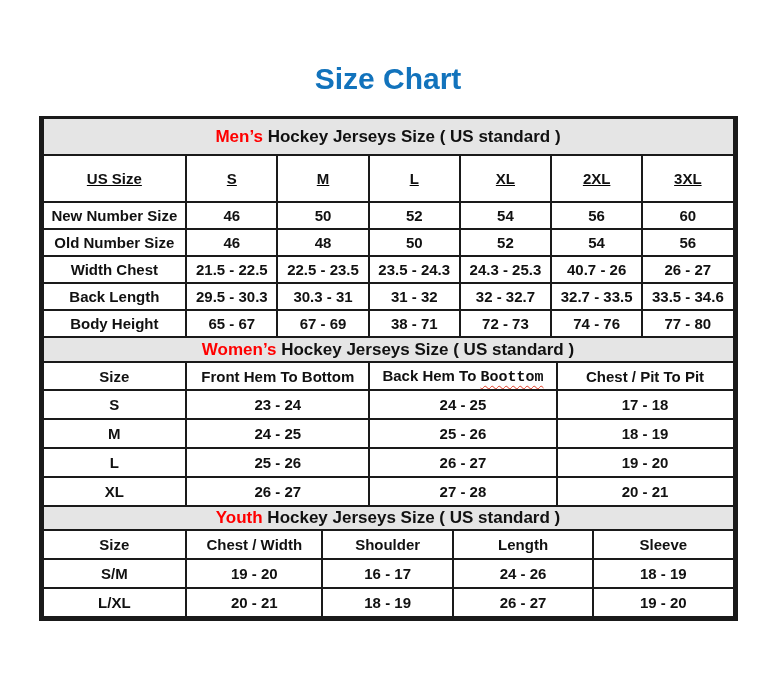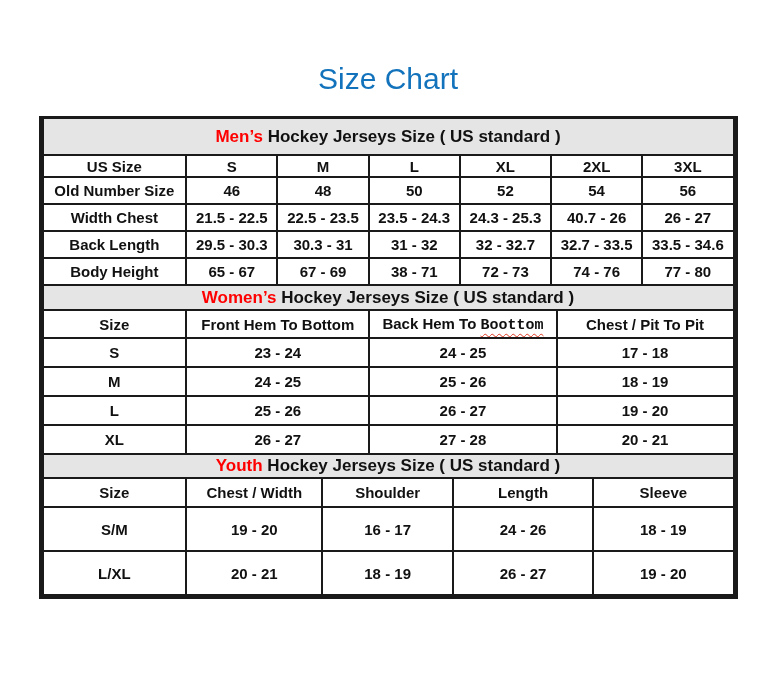"Size Chart" .page-title { font-weight: 400 -> 700 }
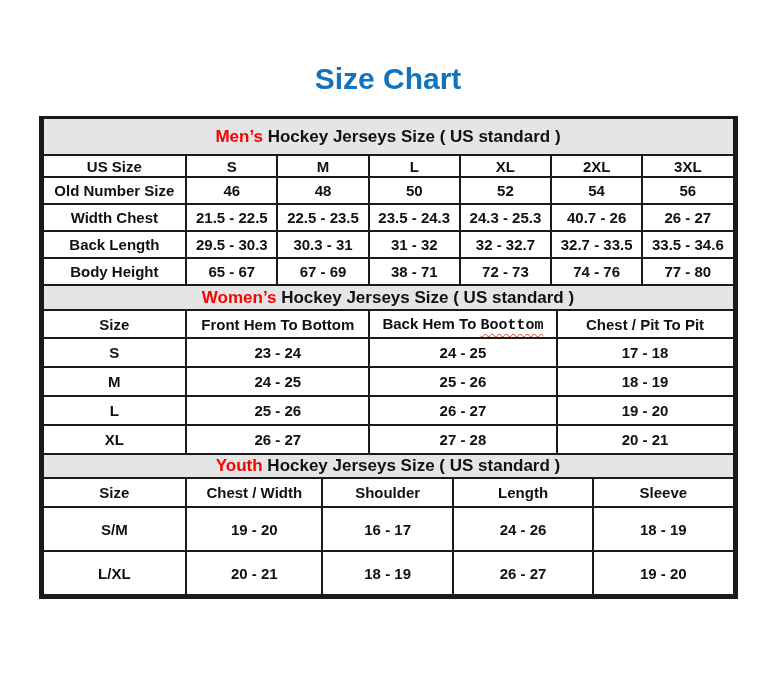"US Size" .t-mens tr.header-row { height: 22px -> 47px; text-decoration: none -> underline }
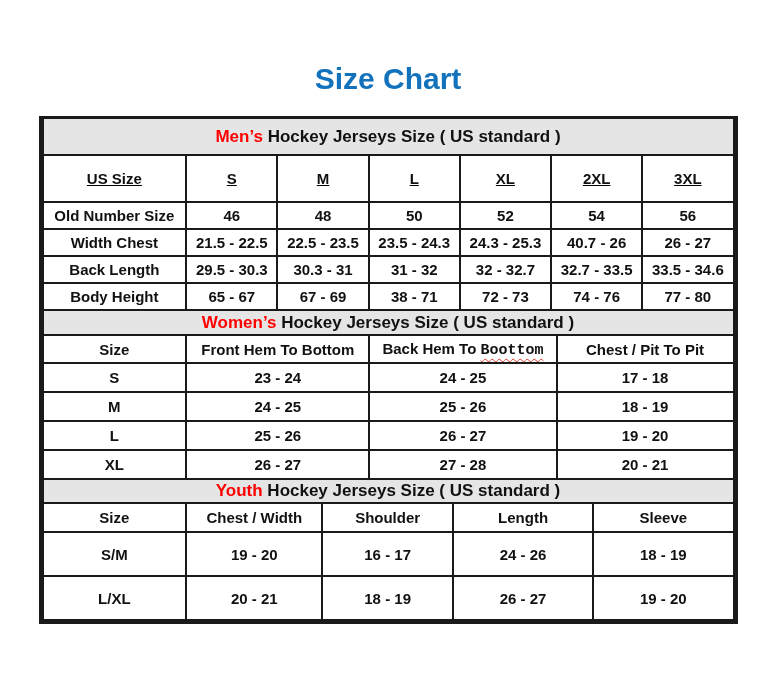"New Number Size" tr.data-row { html: none -> <tr> <td>New Number Size</td> <td>46</td> <td>50</td> <td>52</td> <td>54</td> <td>56</td> <td>60</td> </tr> }
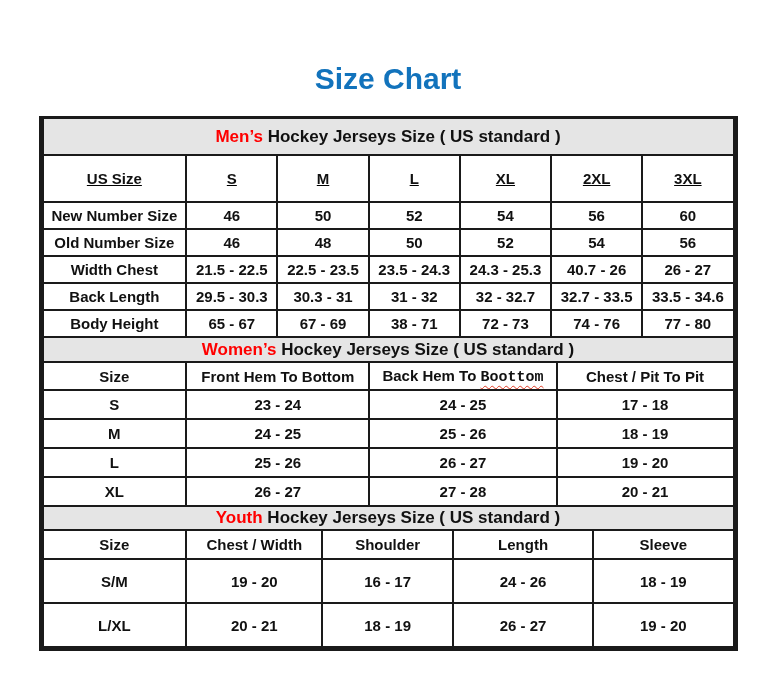"S/M" .t-youth tr.data-row { height: 44px -> 29px }
